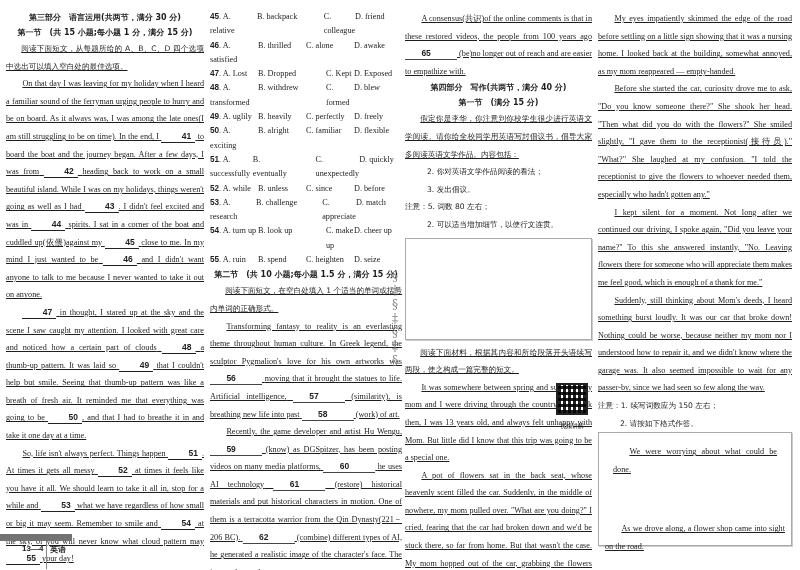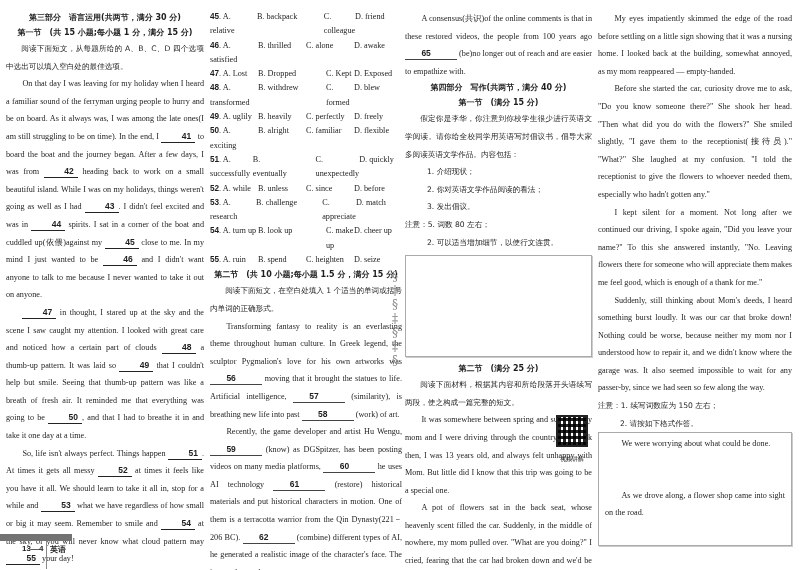"A consensus(共识)of the online comments" .ind { text-decoration: none -> underline }
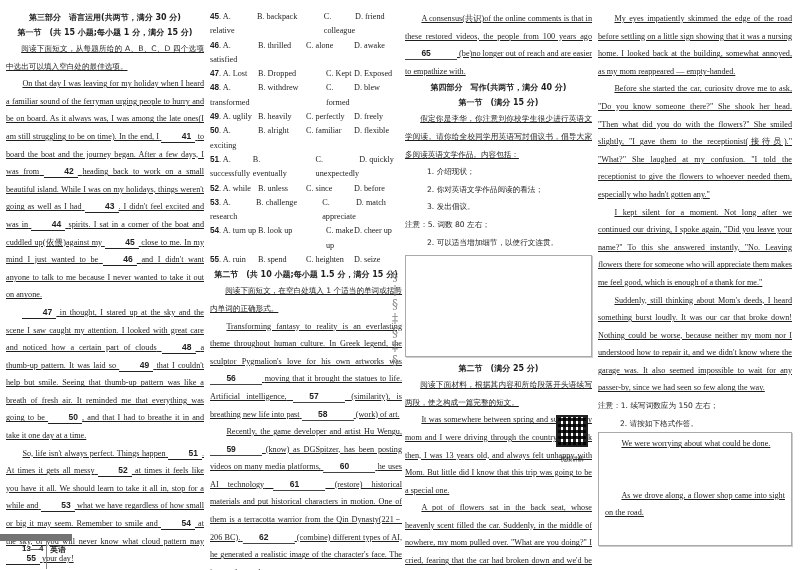"1. 介绍现状；" div.cn { html: <div>1. 介绍现状；</div> -> none }
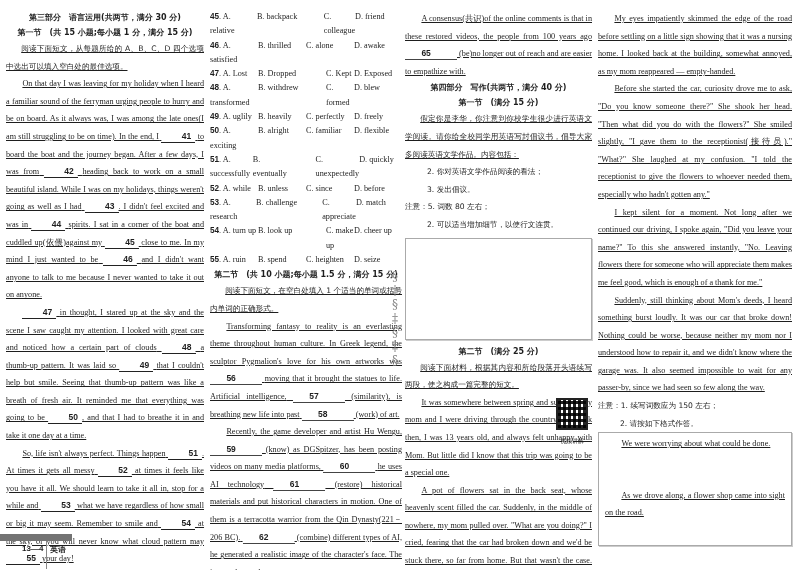"第二节 (满分 25 分)" div.h { html: <div>第二节 (满分 25 分)</div> -> none }
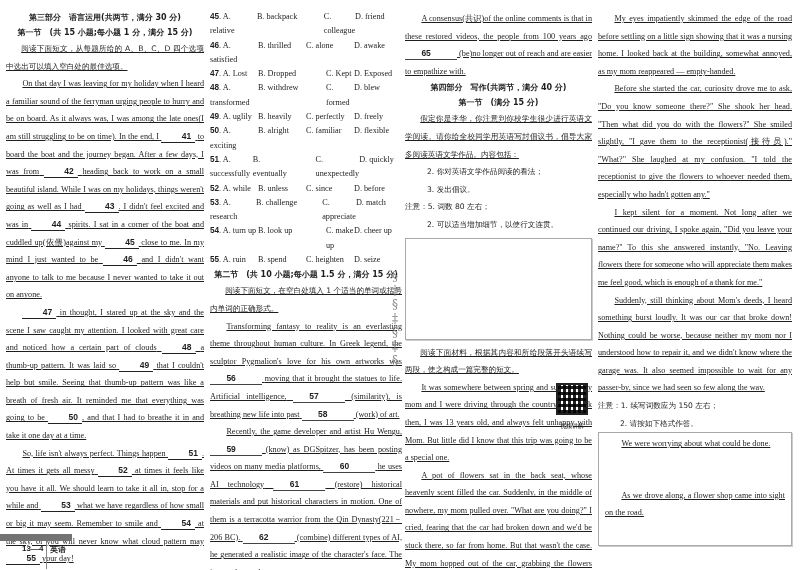"We were worrying about what" p.p { margin: 0 -> 8px }
